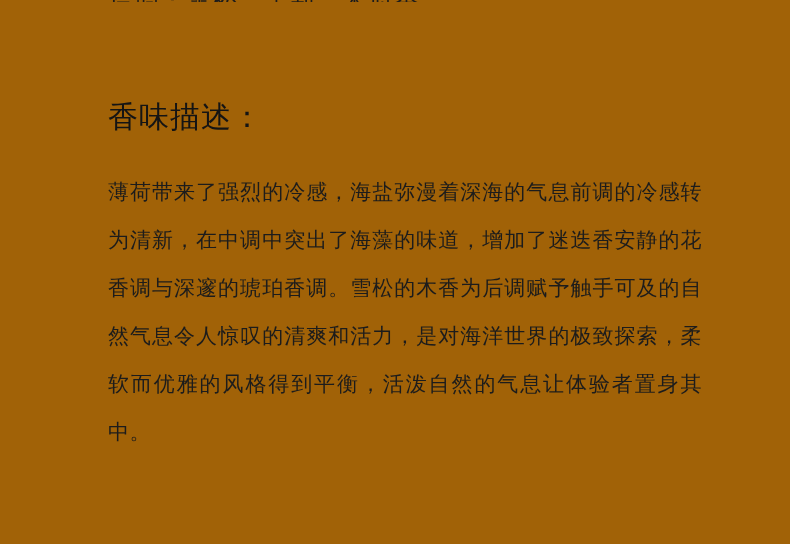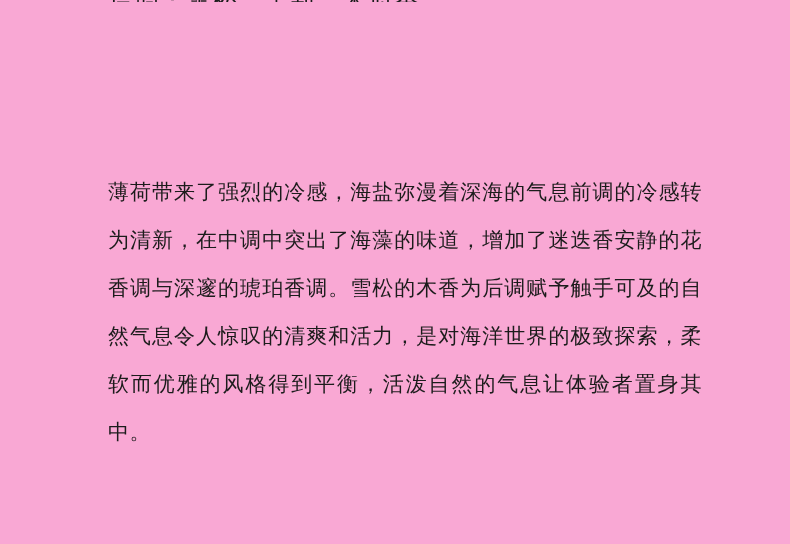"后调：雪松、茉莉、木质香" .page { background: #f9a8d4 -> #a16207 }
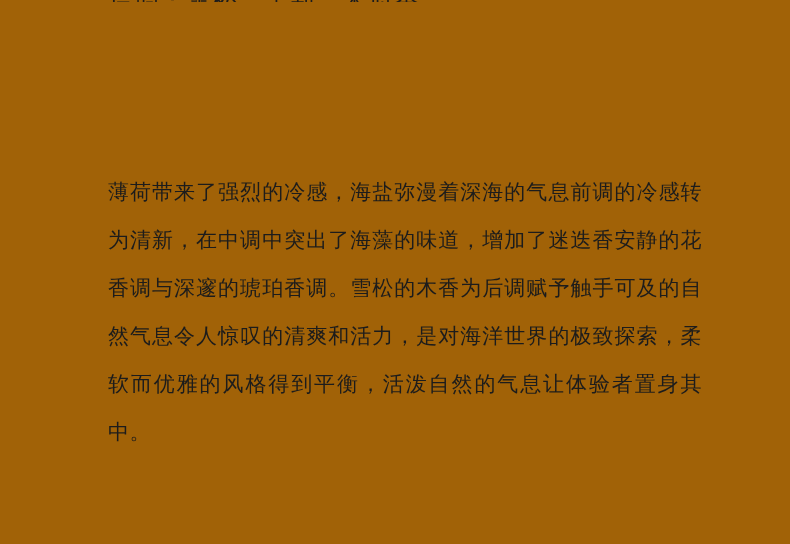"香味描述：" h2.section-heading { html: none -> <h2>香味描述：</h2> }
